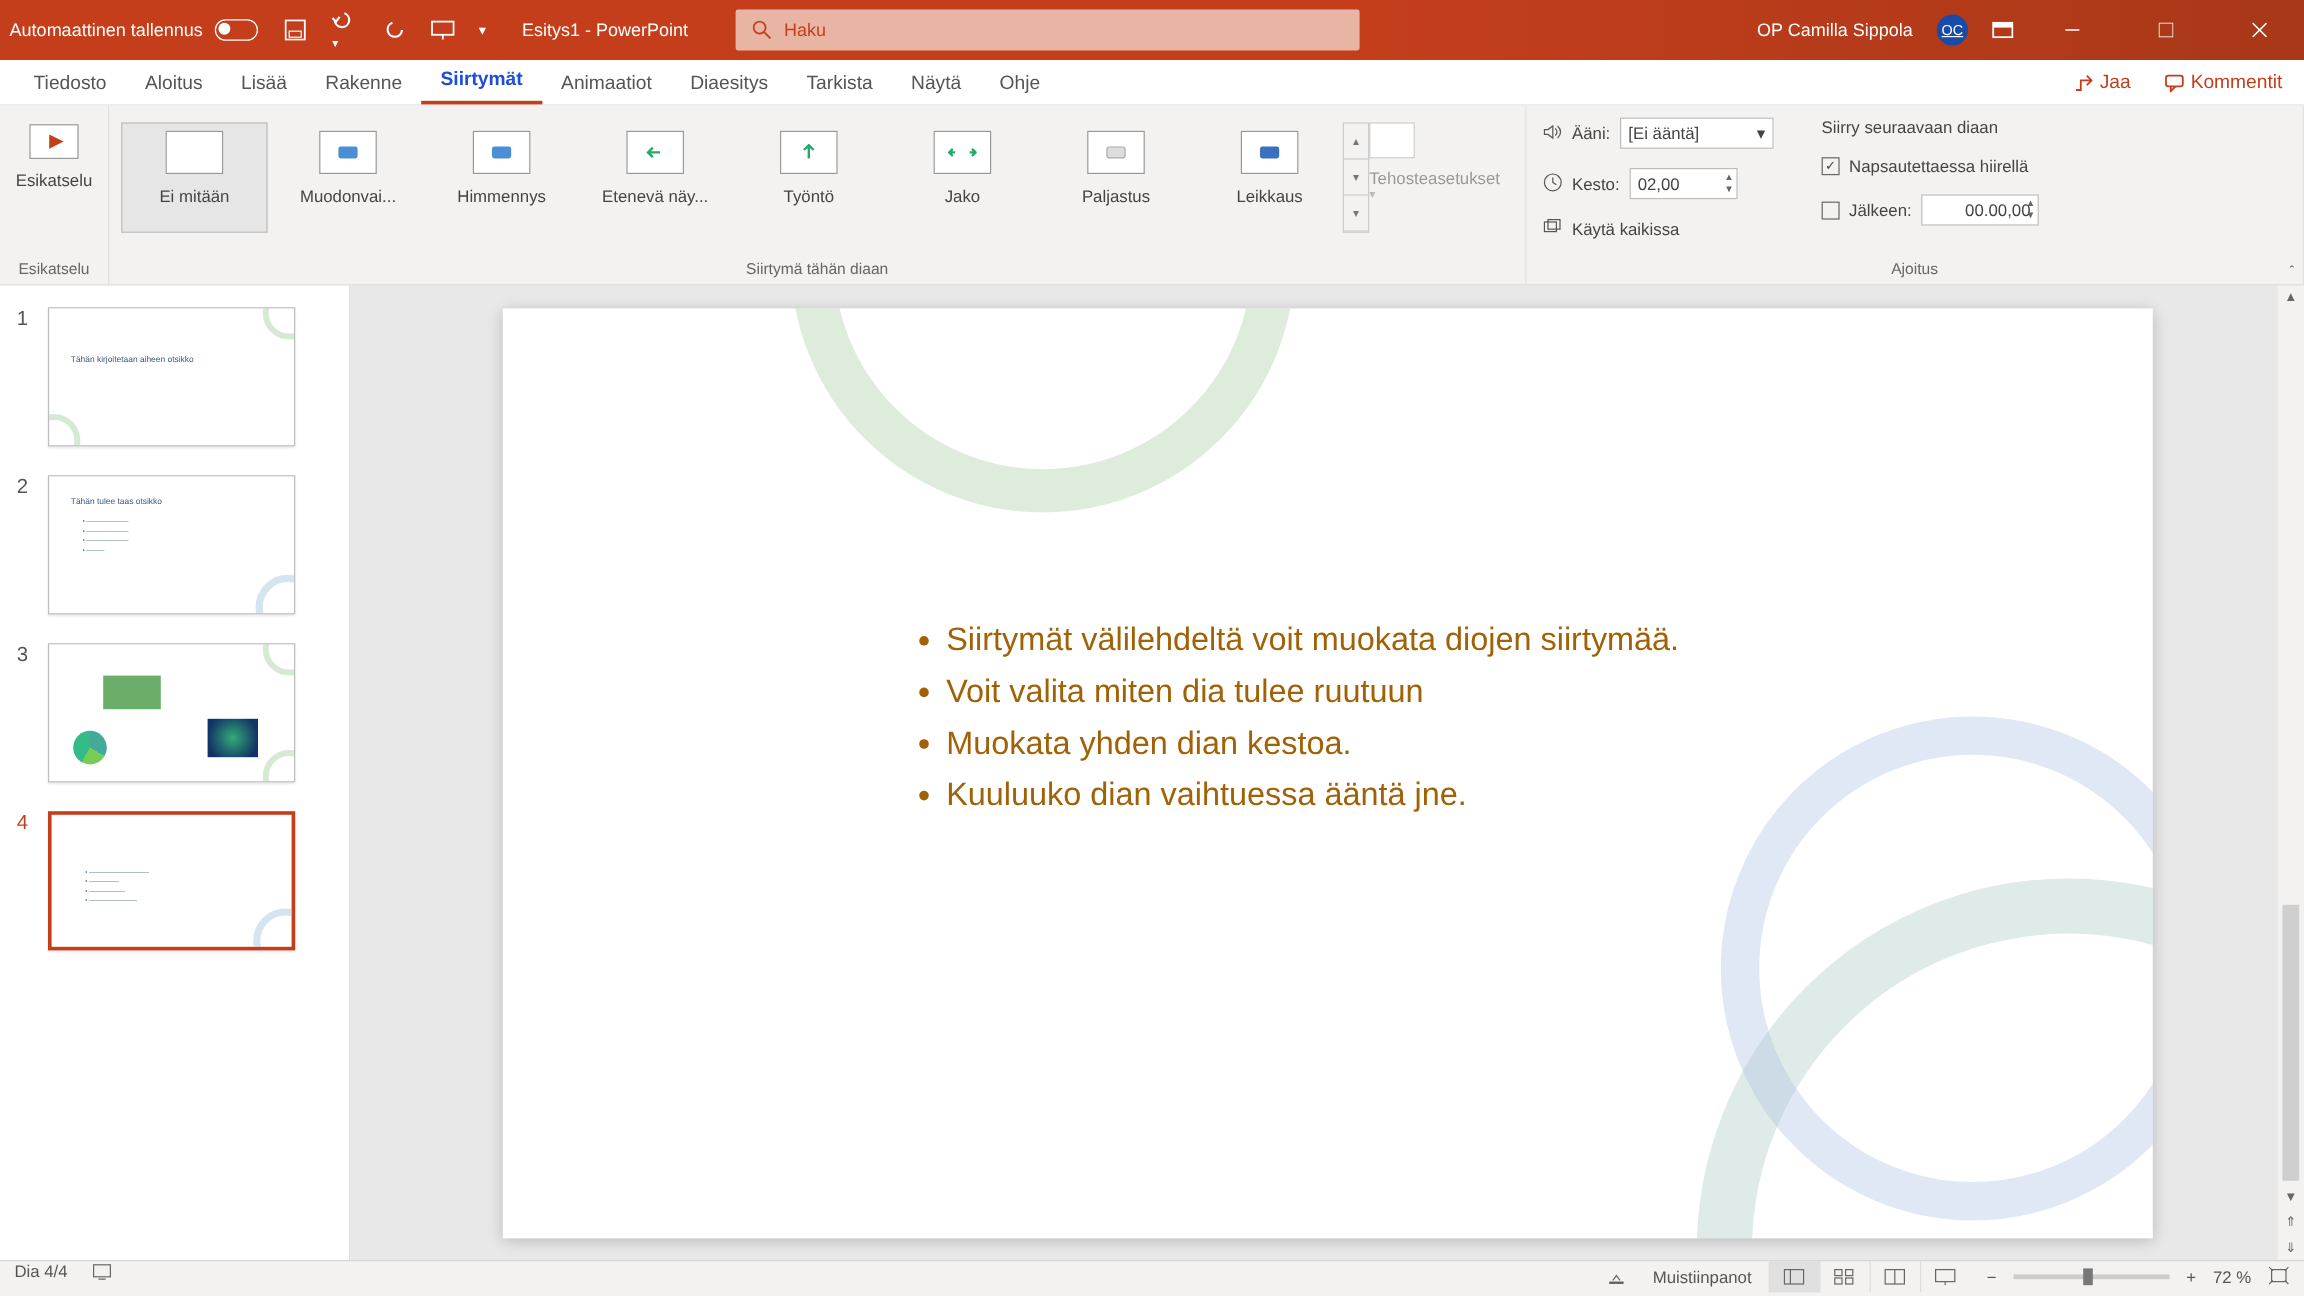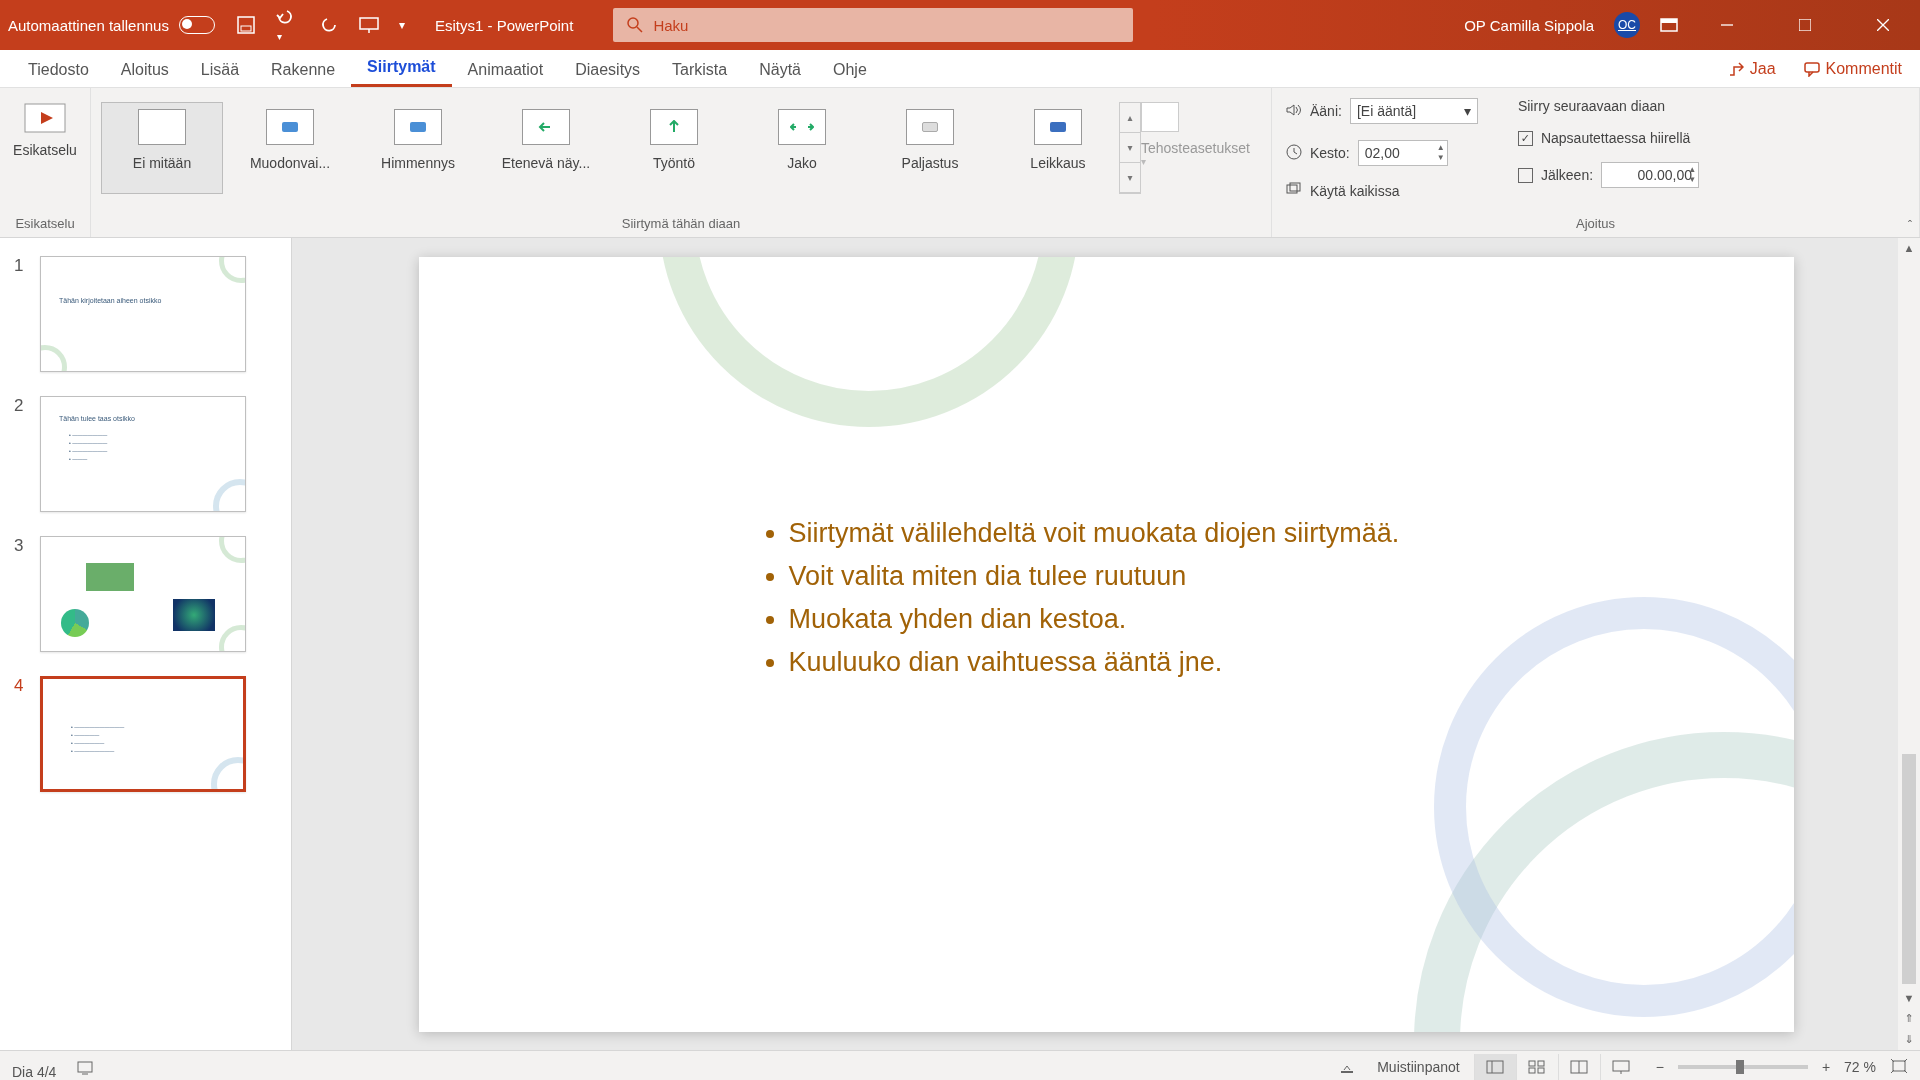"Dia 4/4" .statusbar { align-items: flex-end -> flex-start }
